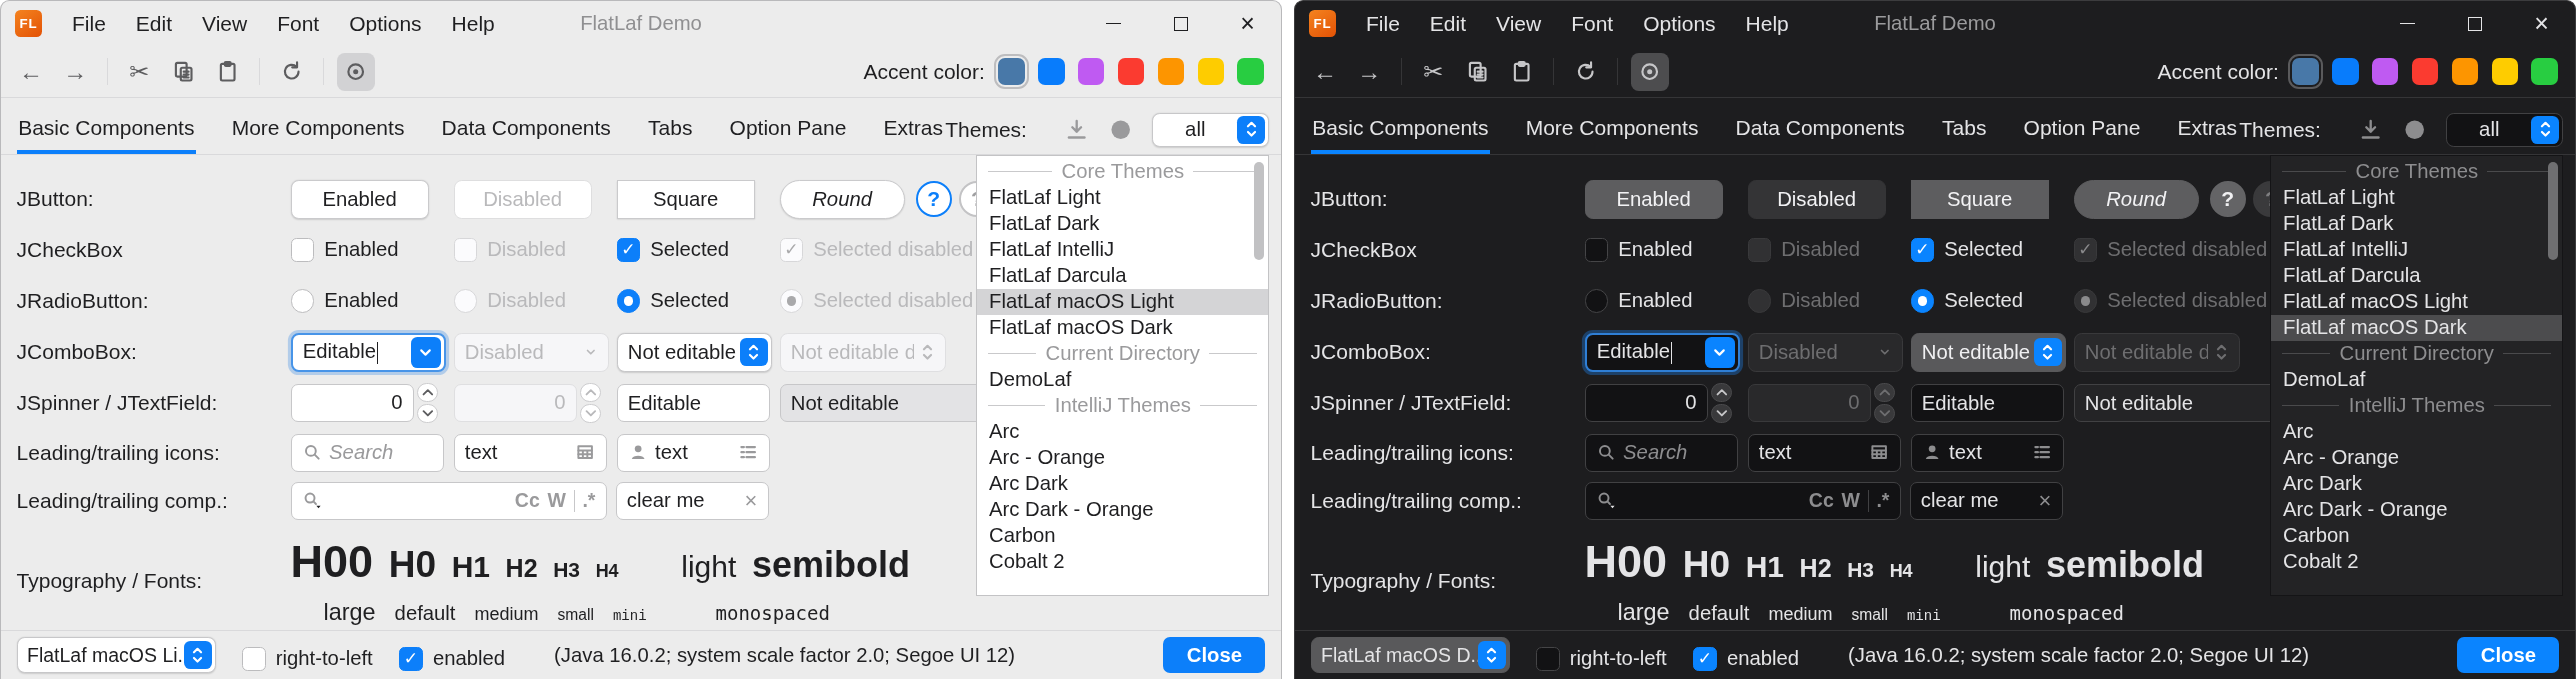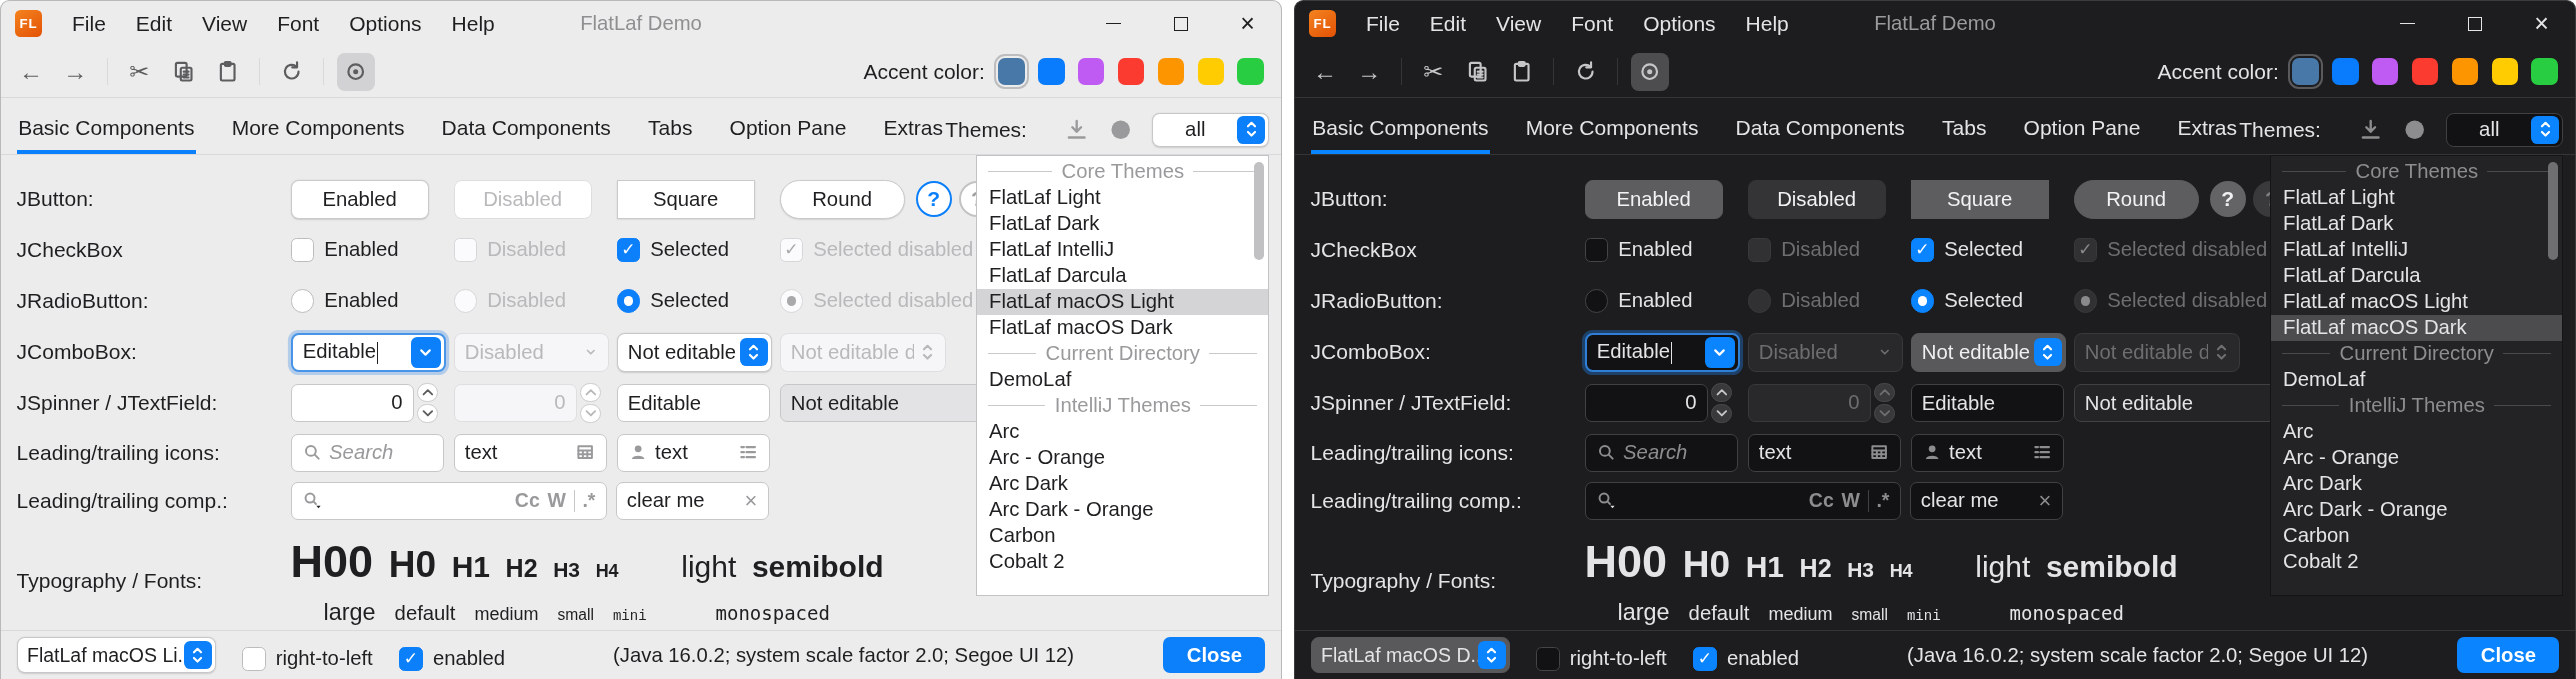"Round" .btn.round { font-style: none -> italic }
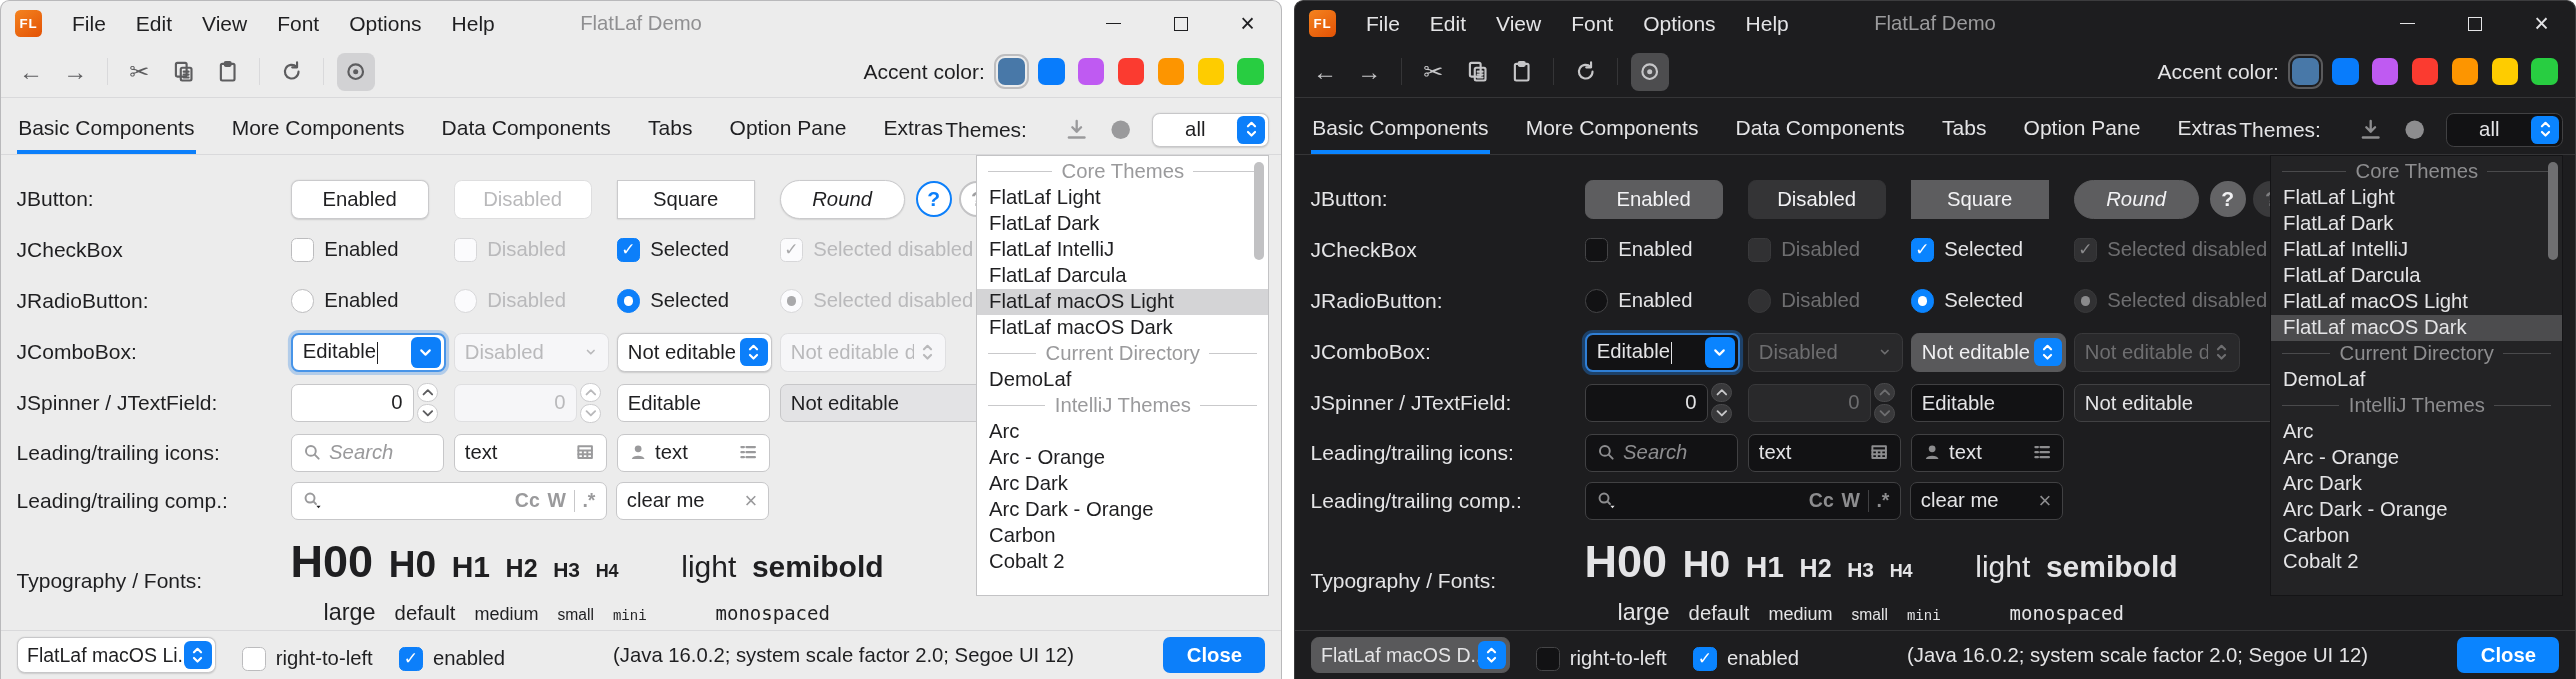"semibold" .t-semibold { font-size: 30px -> 36px }
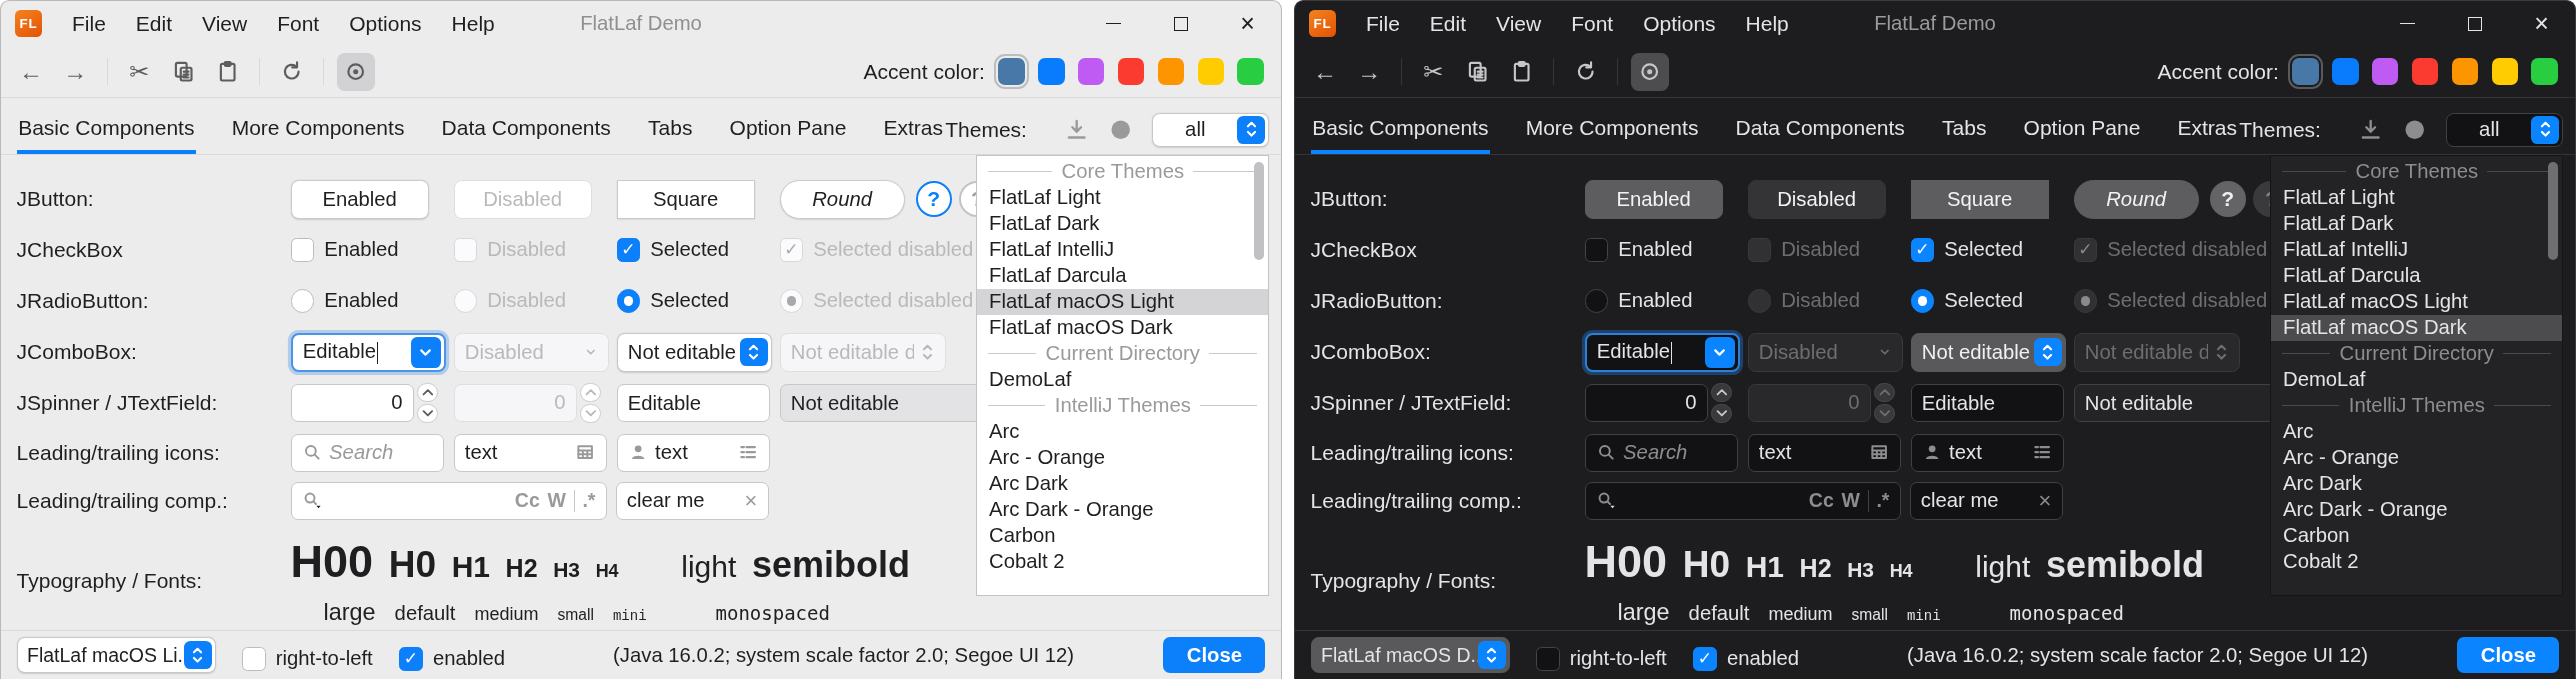"(Java 16.0.2; system scale factor" .sb-info { margin-left: 108px -> 49px }
